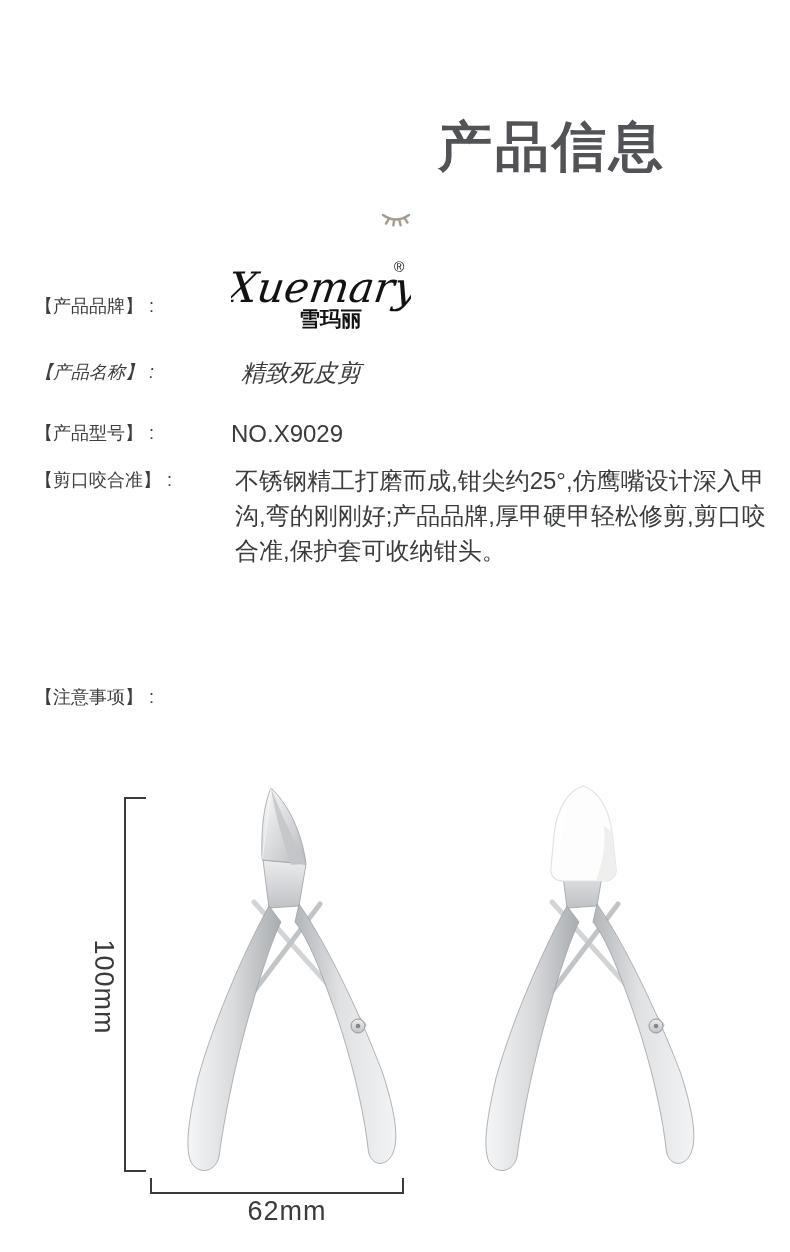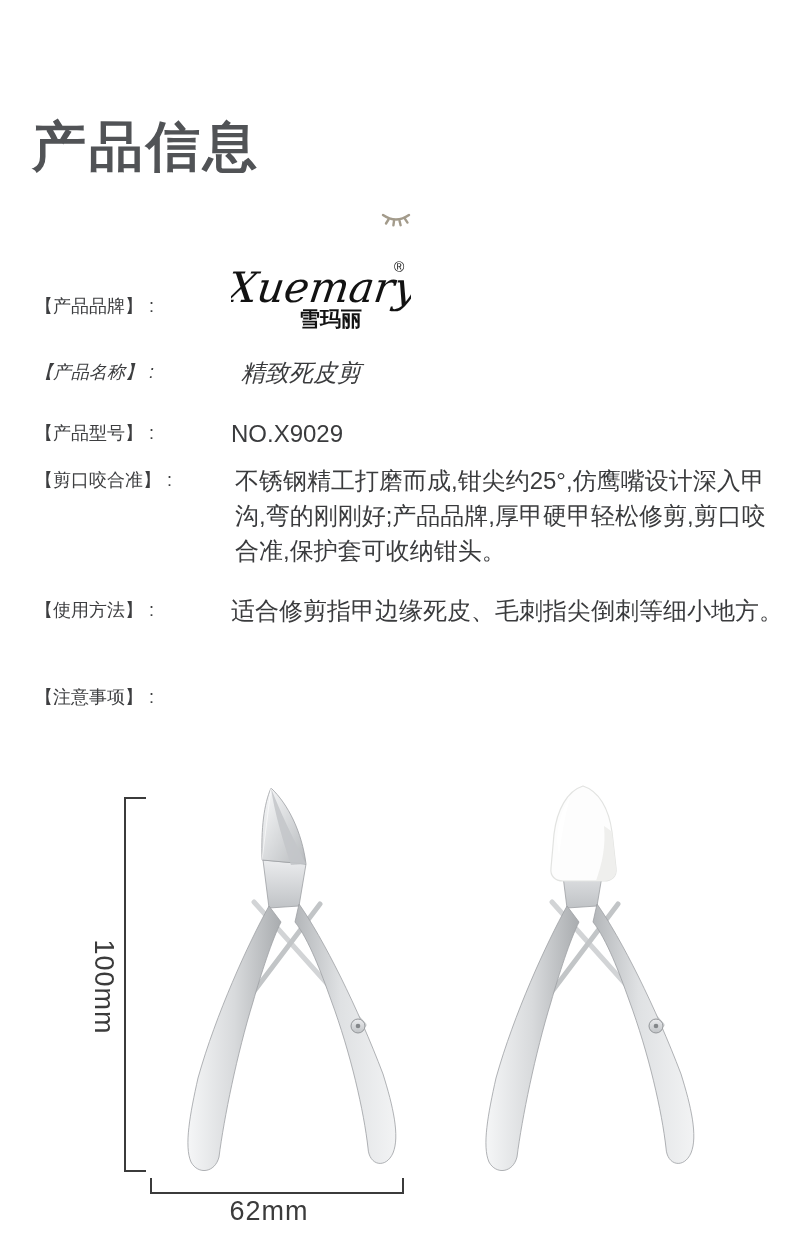"产品信息" .page-title { margin-left: 32px -> none; text-align: left -> right }
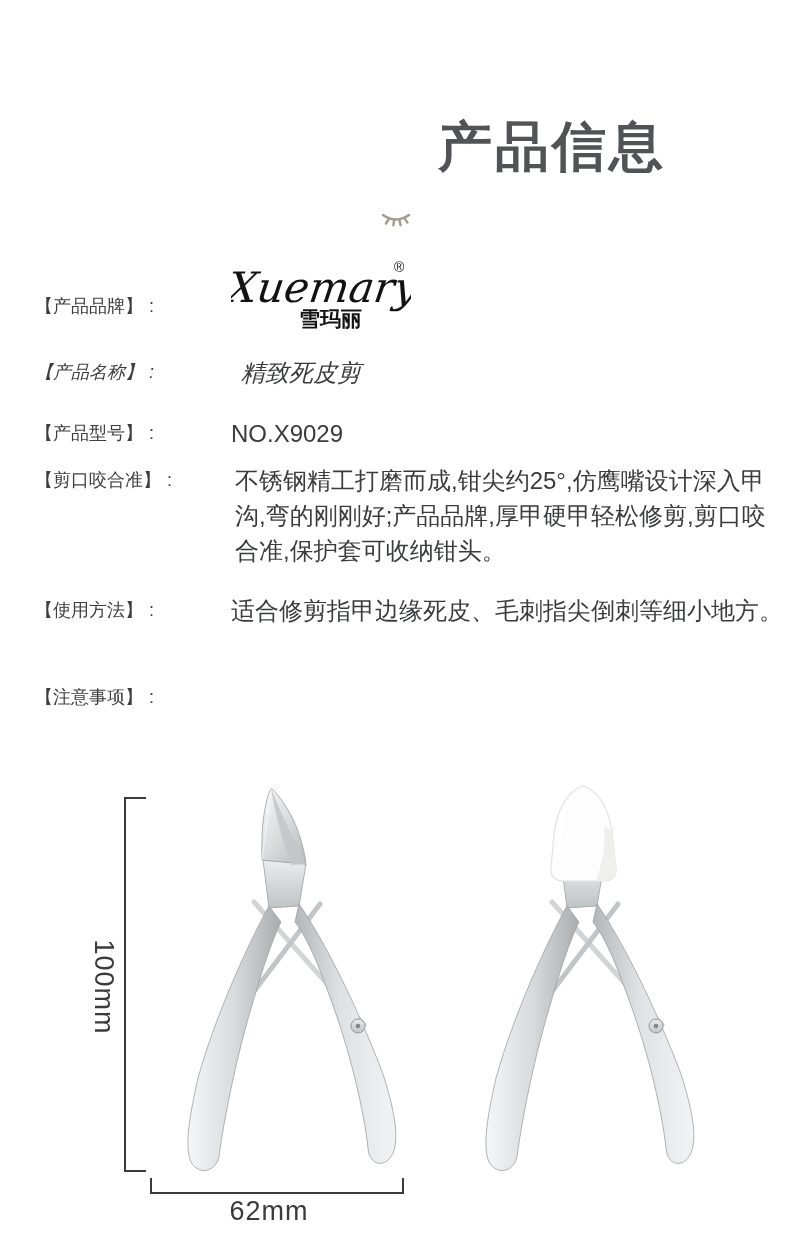"【使用方法】 :" div.info-row { html: <div> <div> <span>【使用方法】</span><span>:</span> </div> <div>适合修剪指甲边缘死皮、毛刺指尖倒刺等细小地方。</div> </div> -> none }
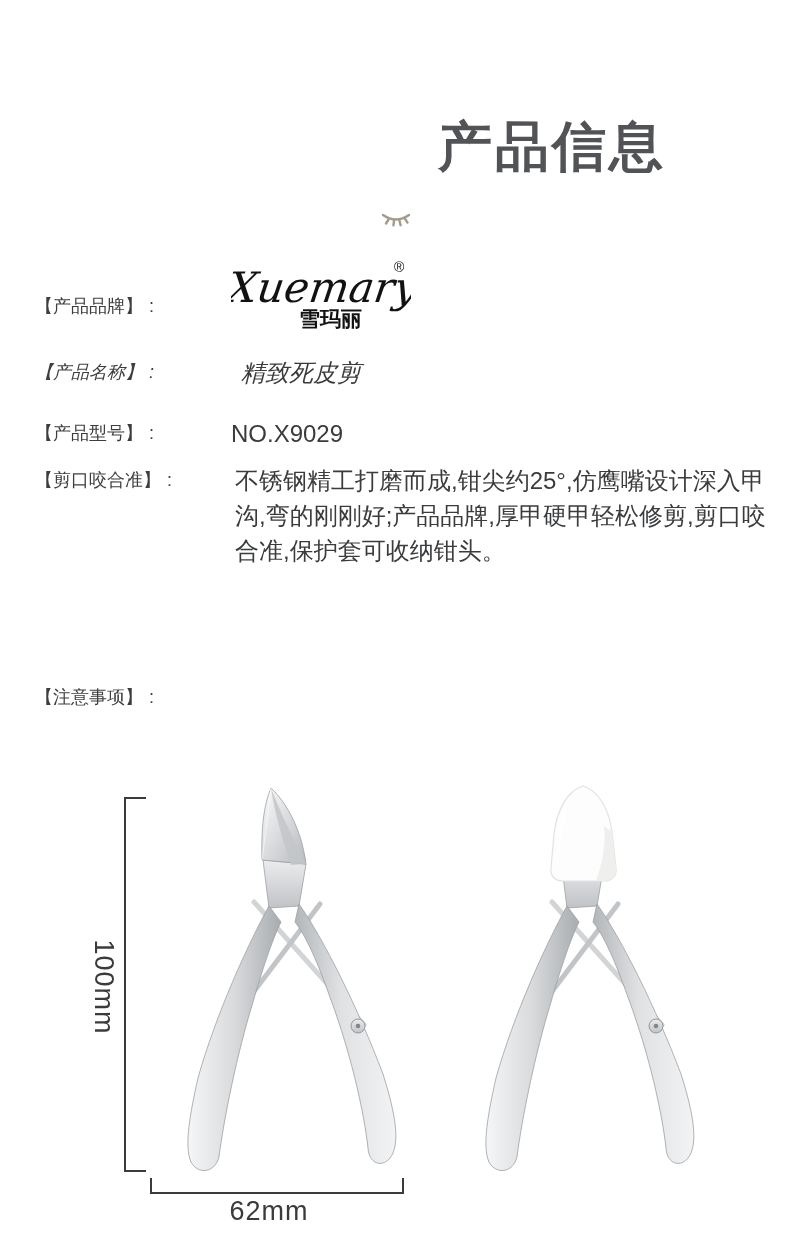"62mm" .dim-h-label { left: 144px -> 162px }
